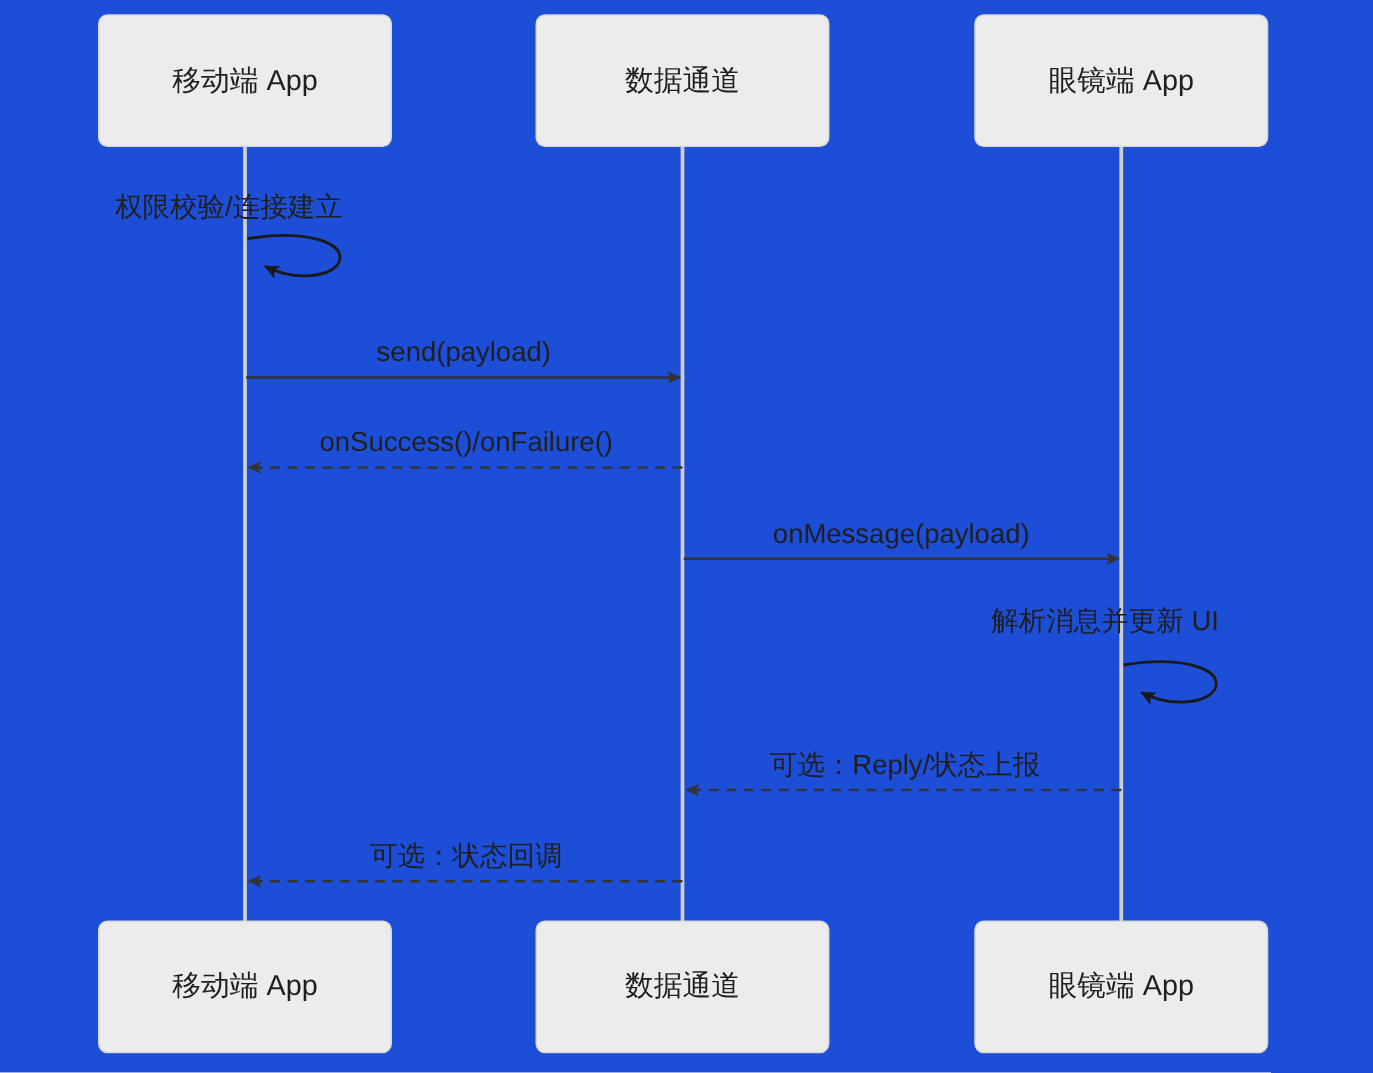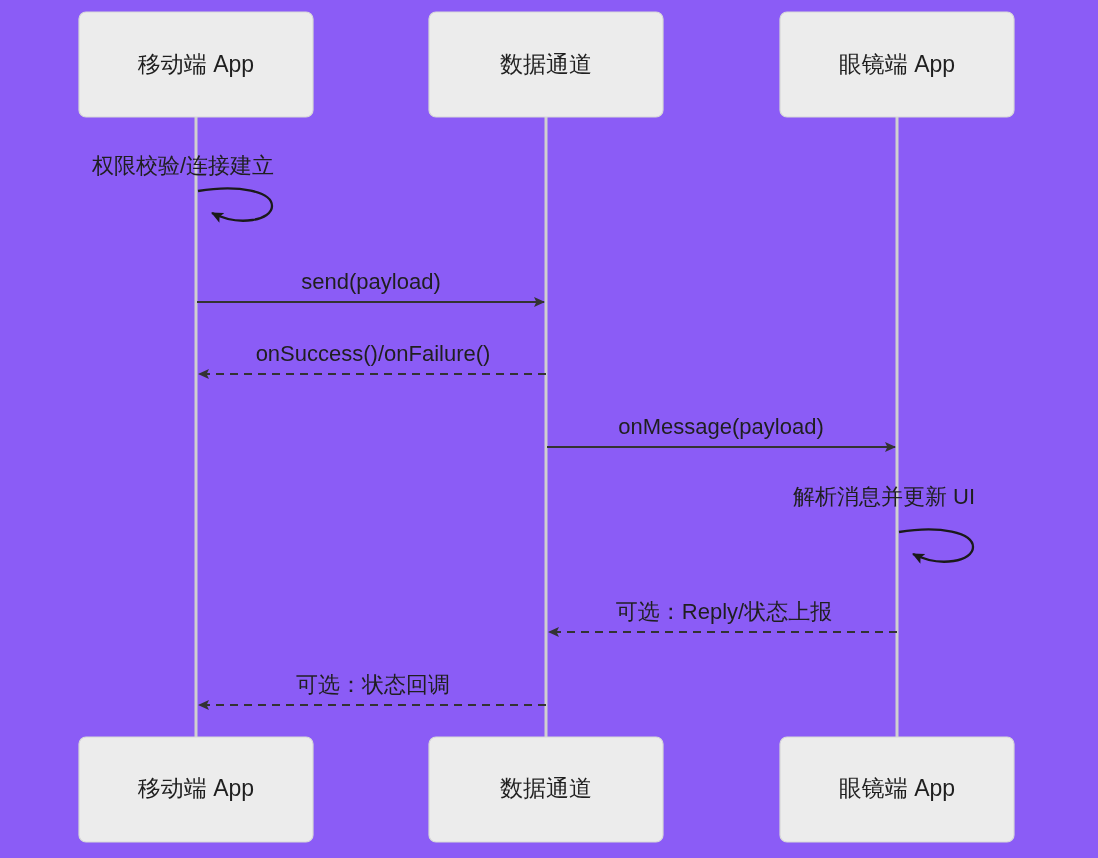"移动端 App" #diagram-root { background: #8b5cf6 -> #1d4ed8 }
